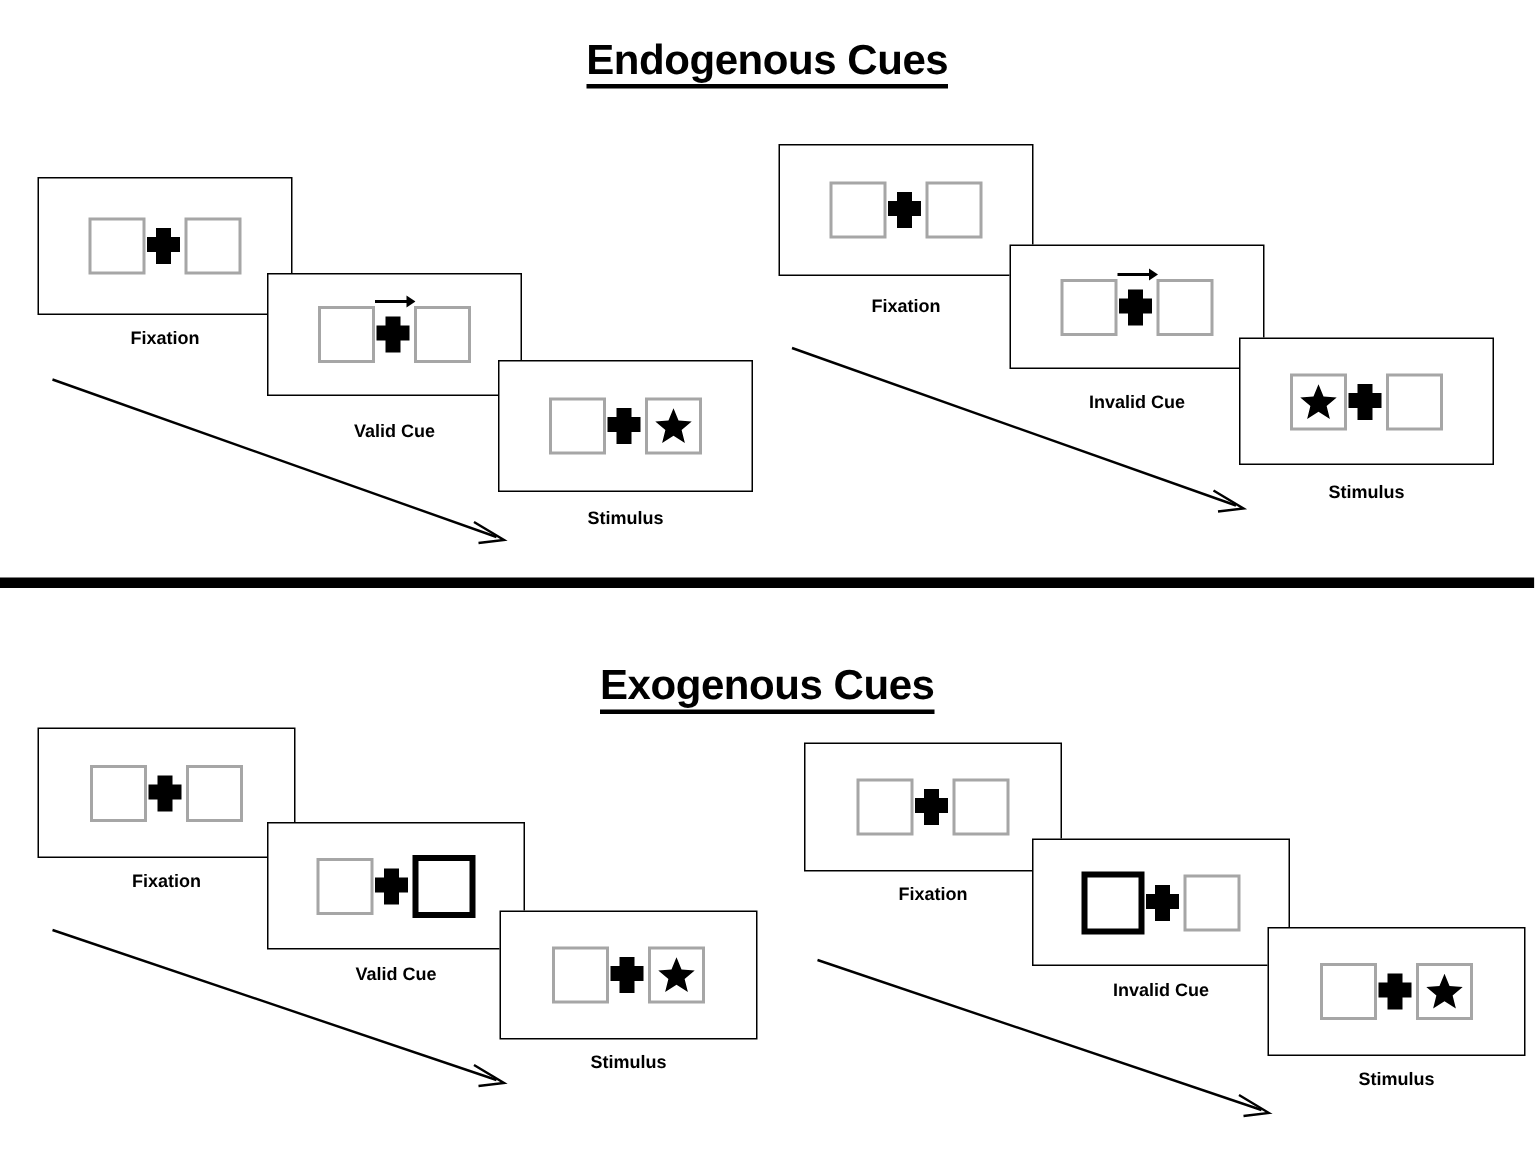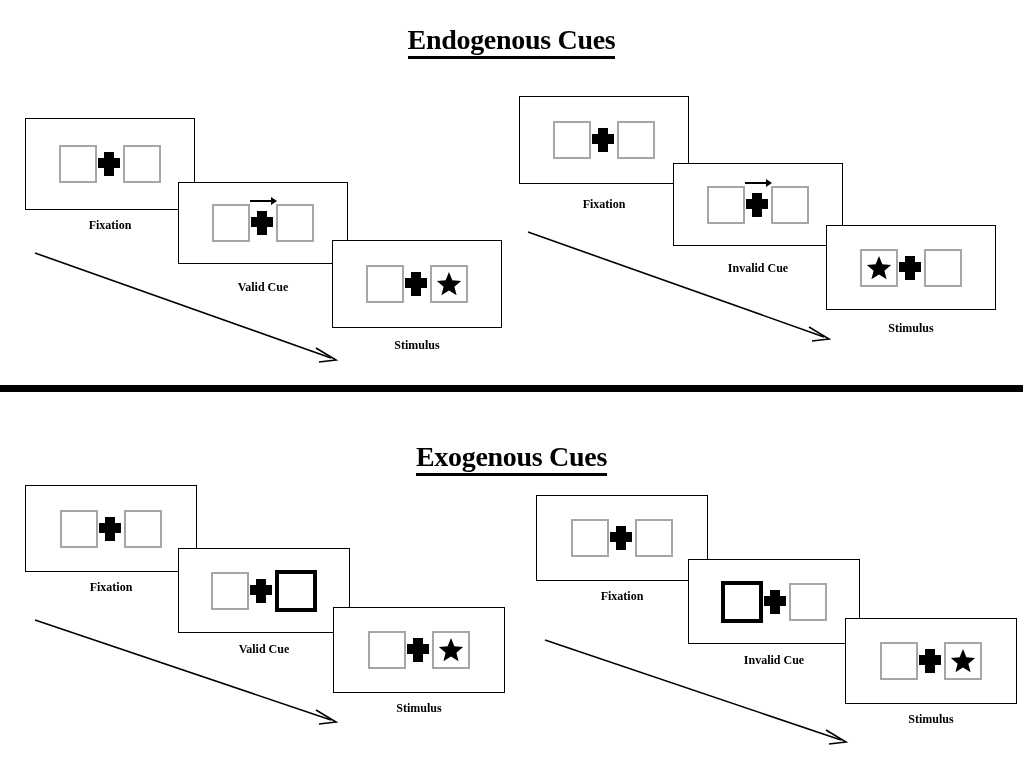"Endogenous Cues" #figure { font-family: Liberation Serif, serif -> none }
